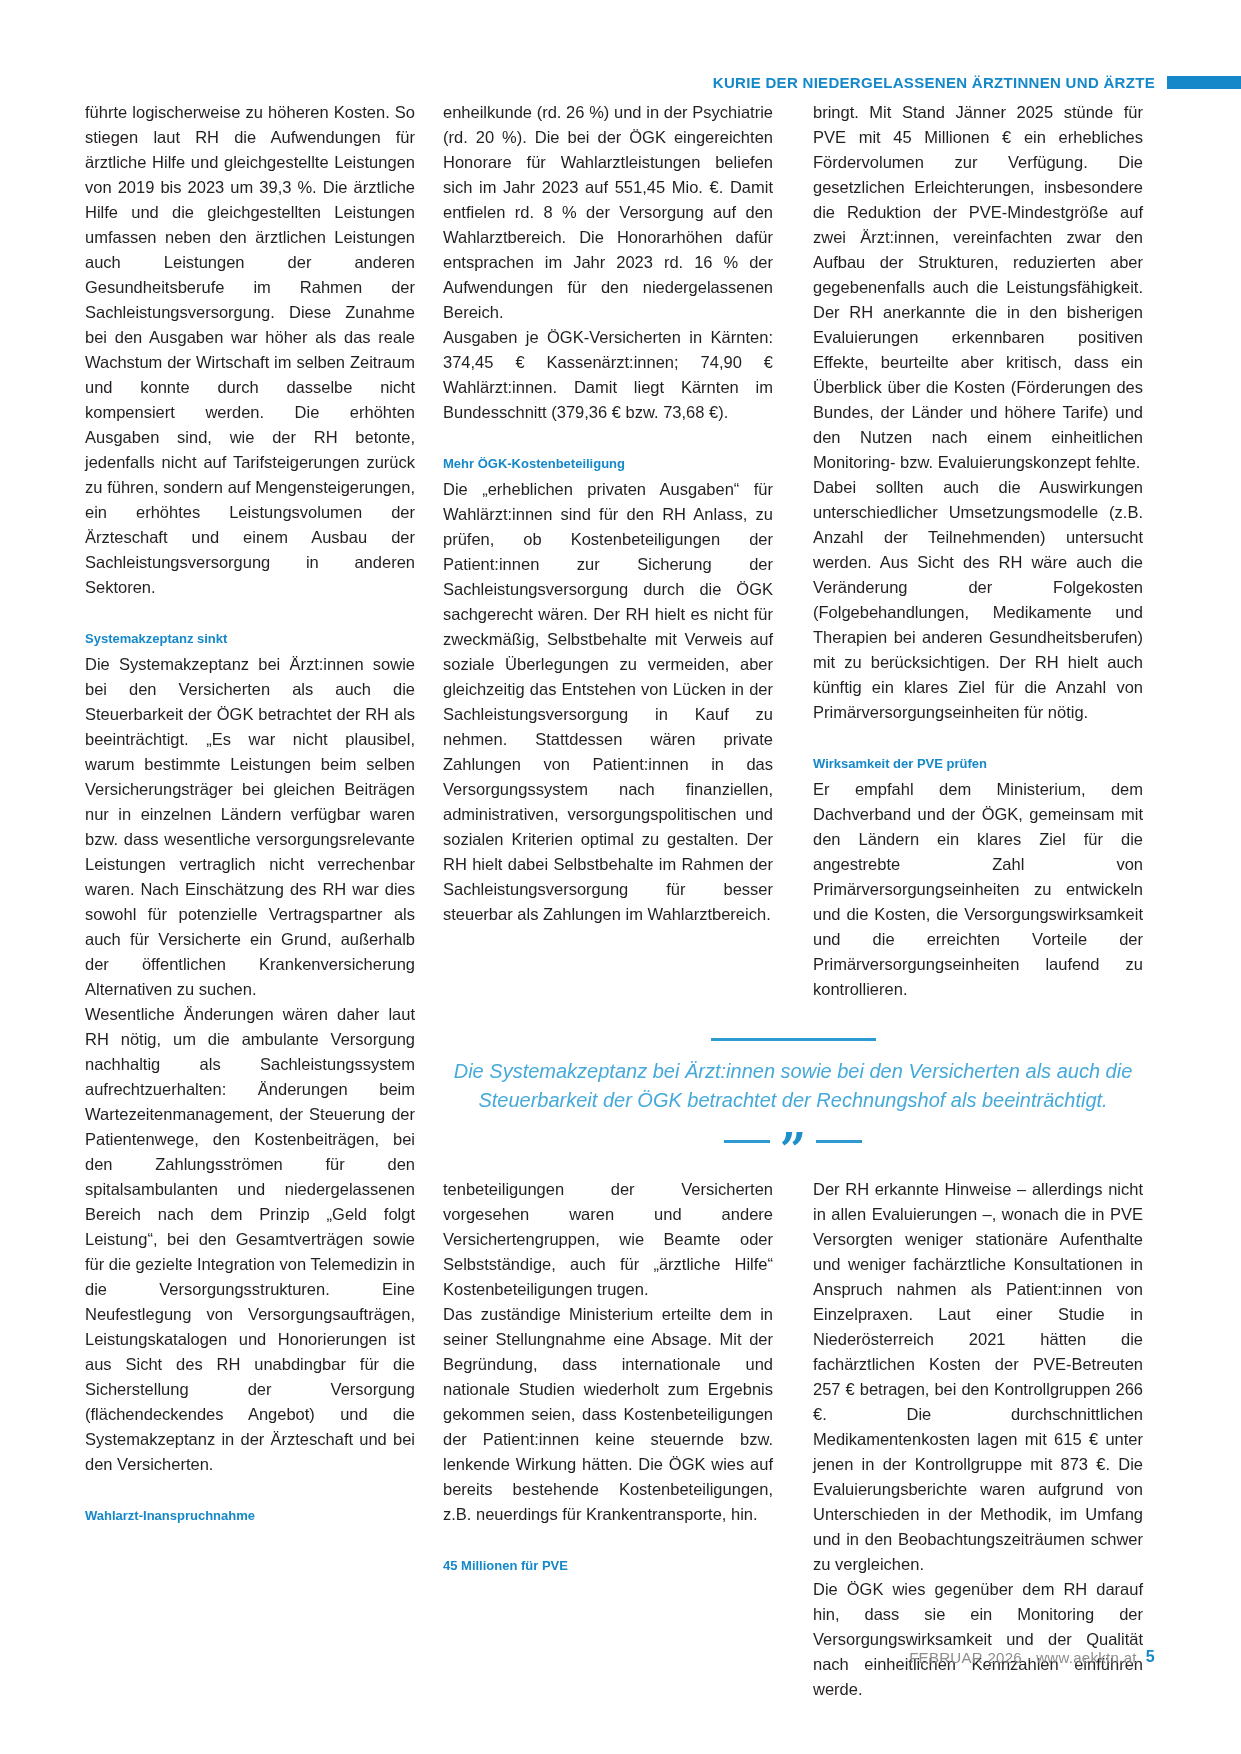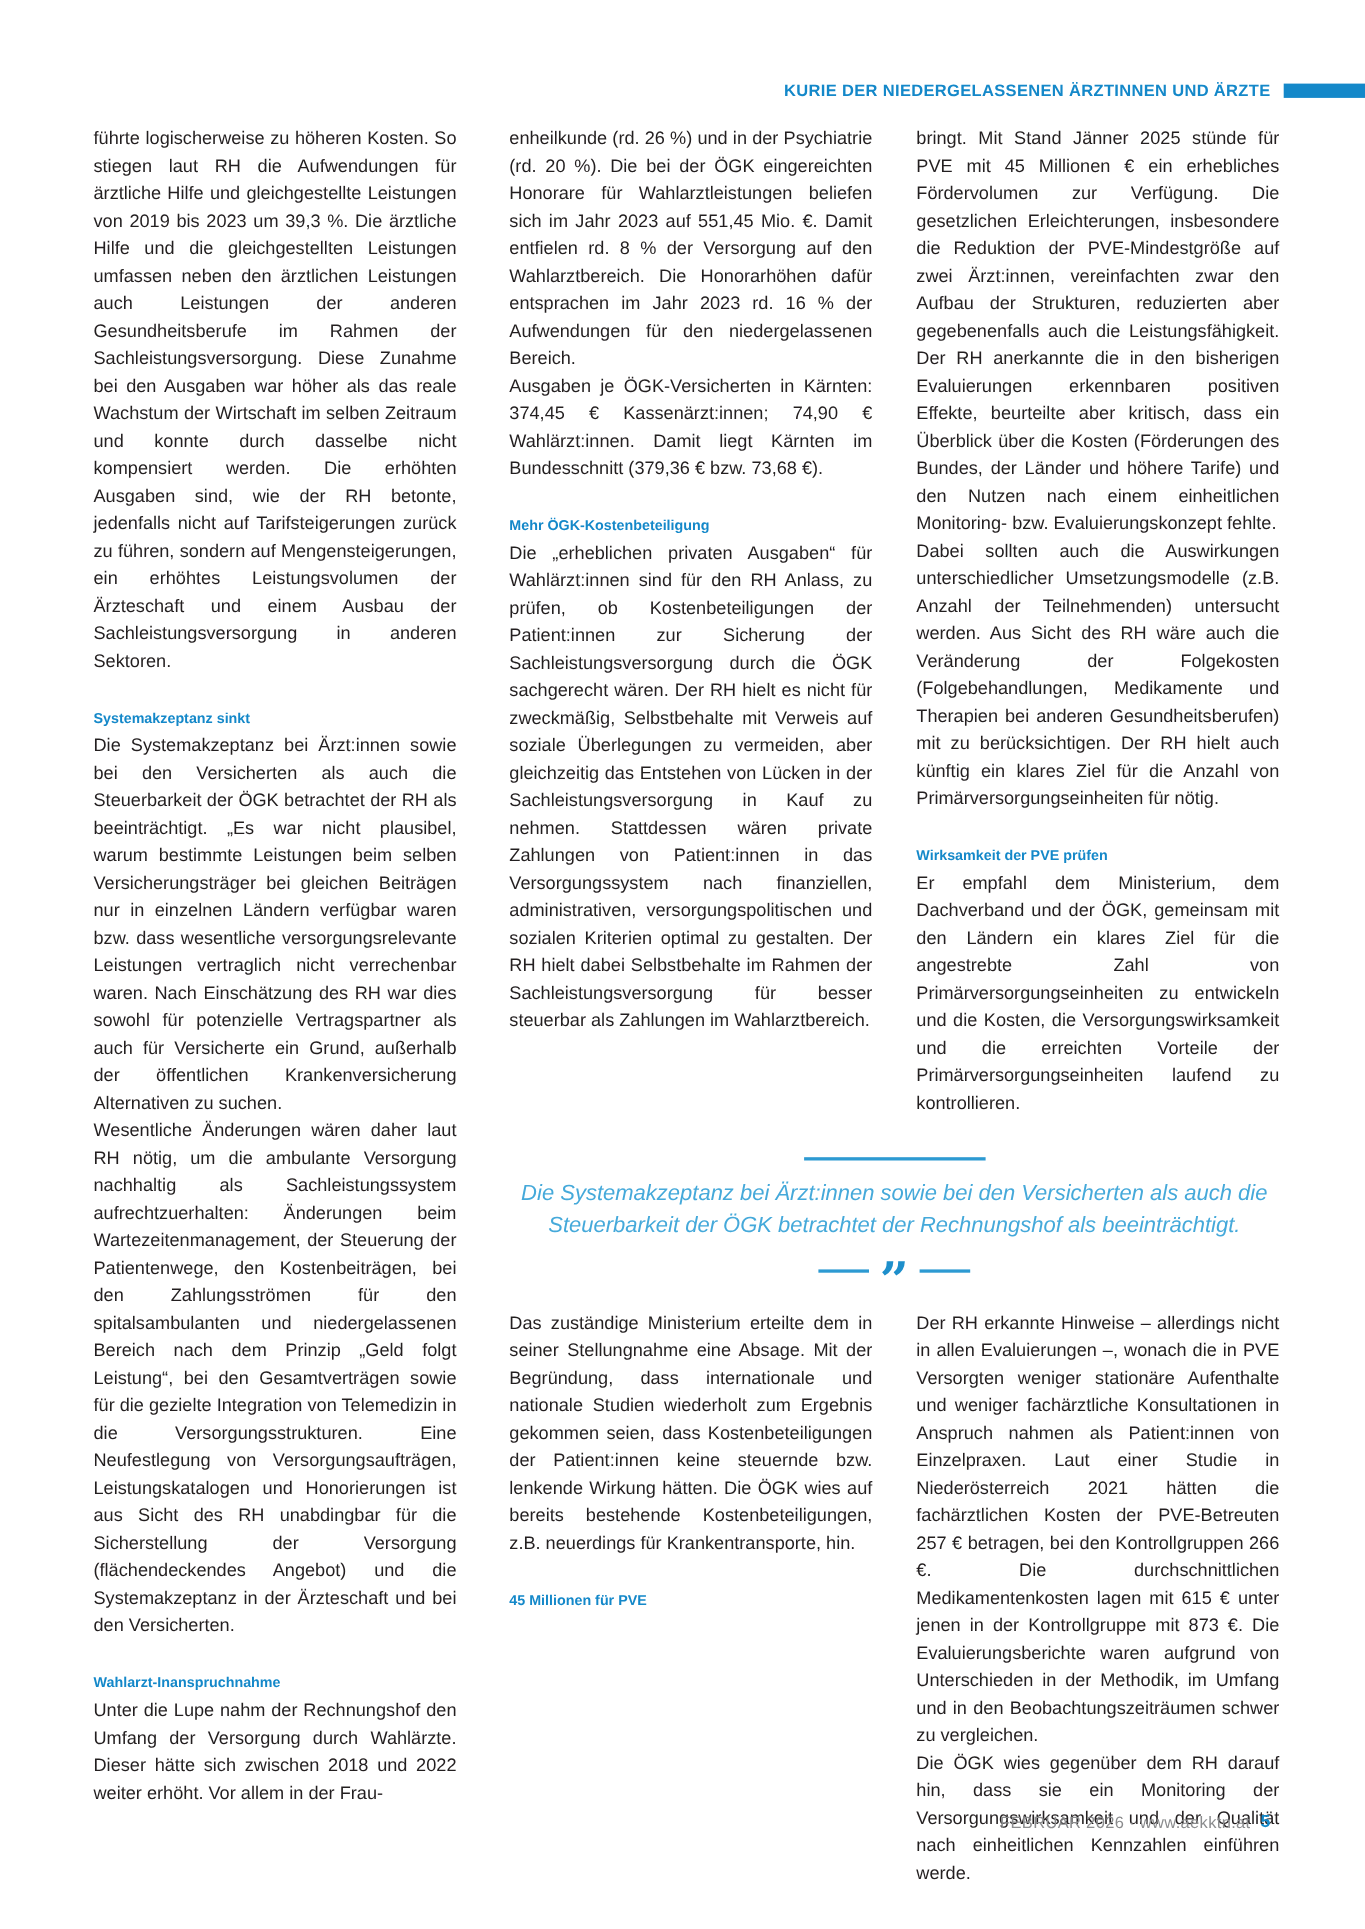"führte logischerweise zu höheren Kosten." .article { gap: 48px -> 28px; top: 114px -> 100px }
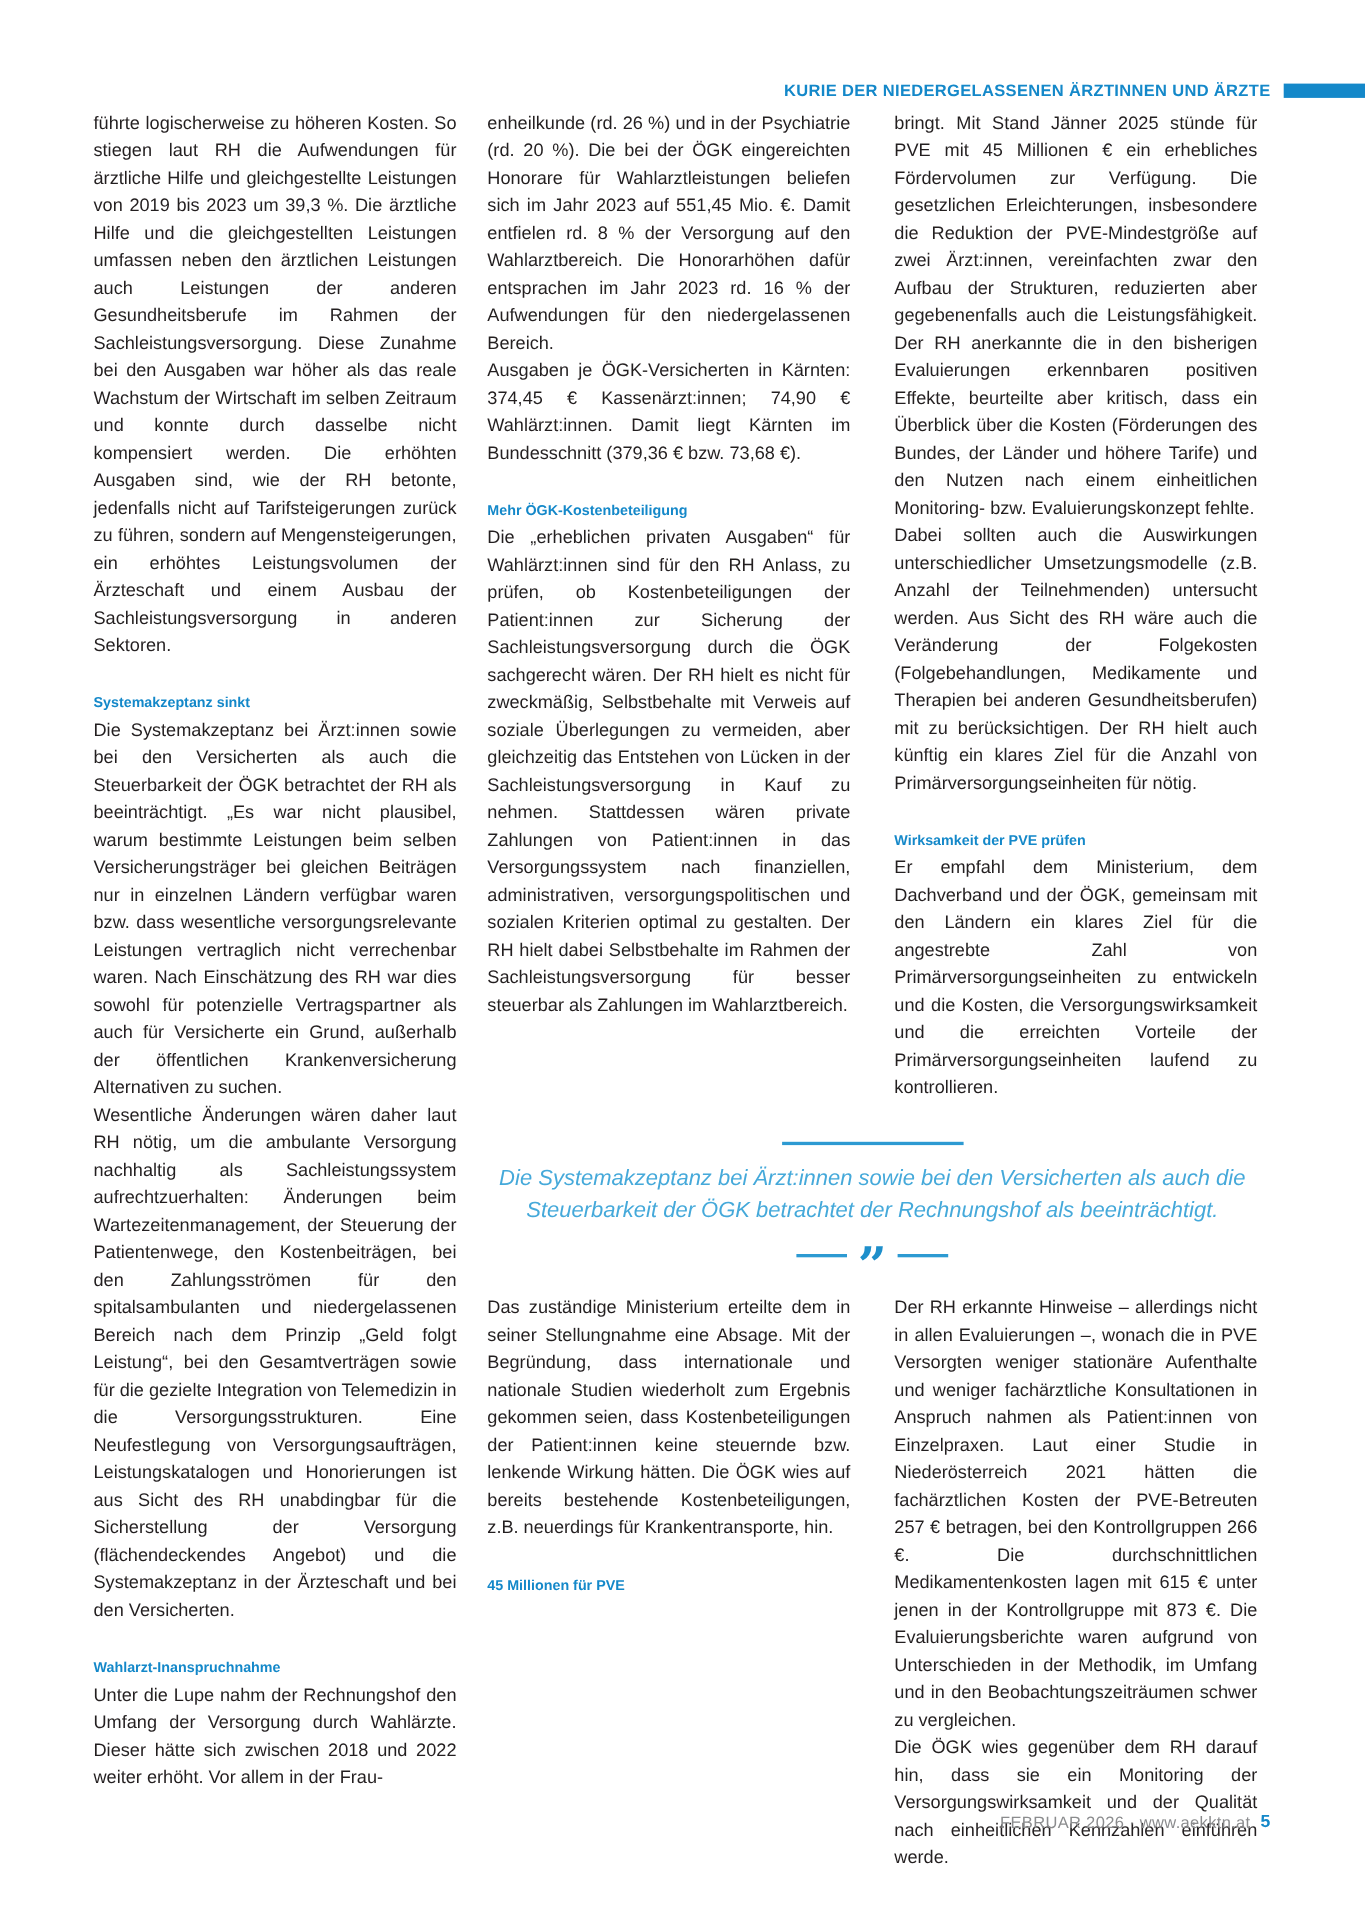"tenbeteiligungen der Versicherten" p.body { html: none -> <p>tenbeteiligungen der Versicherten vorgesehen waren und andere Versichertengruppen, wie Beamte oder Selbstständige, auch für „ärztliche Hilfe“ Kostenbeteiligungen trugen.</p> }
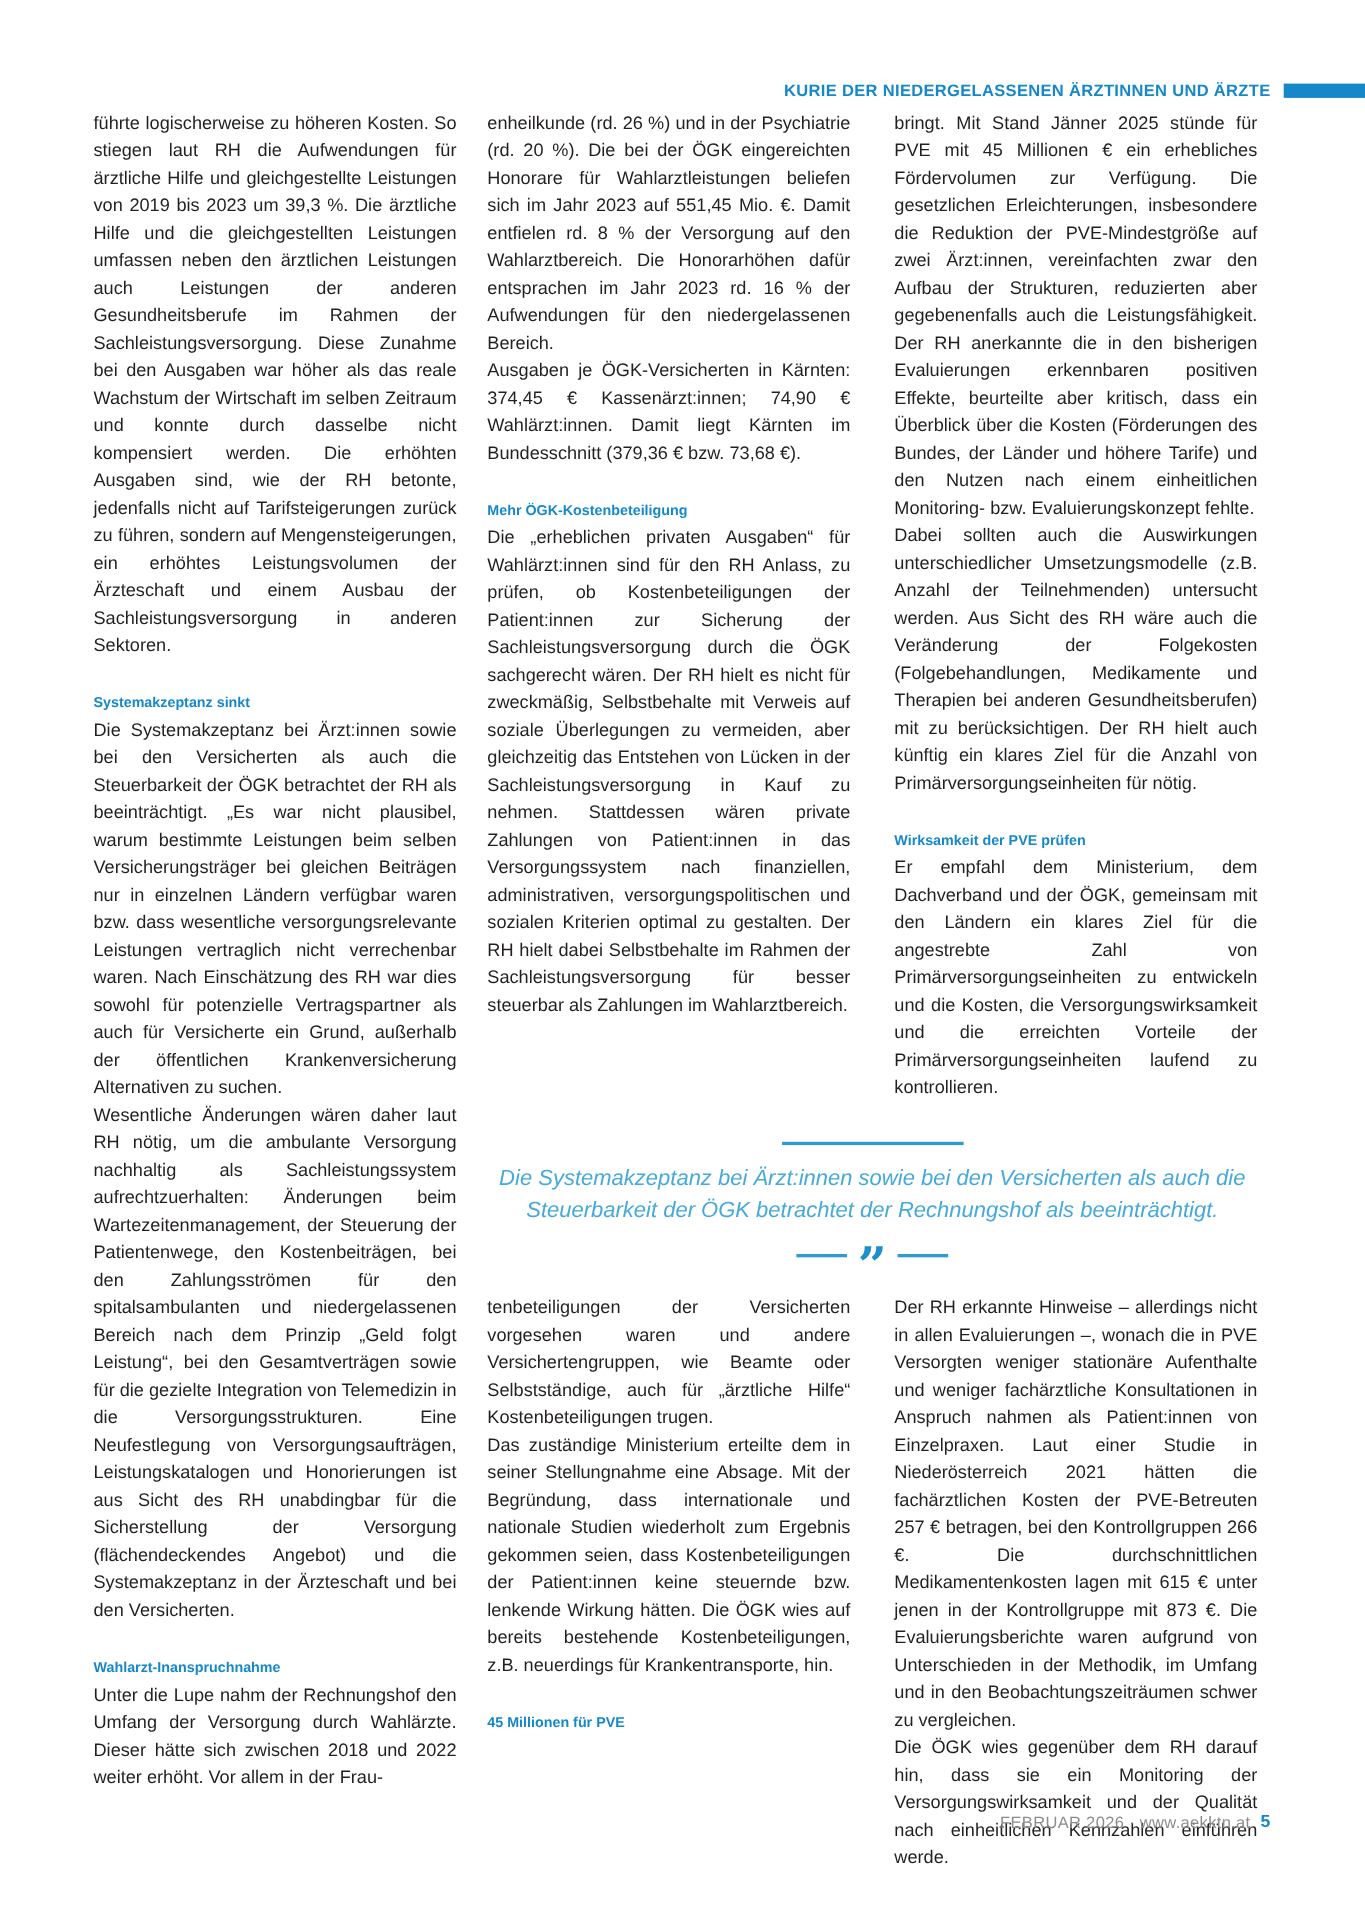"Unter die Lupe nahm der" p.body { html: <p>Unter die Lupe nahm der Rechnungshof den Umfang der Versorgung durch Wahlärzte. Dieser hätte sich zwischen 2018 und 2022 weiter erhöht. Vor allem in der Frau-</p> -> none }
